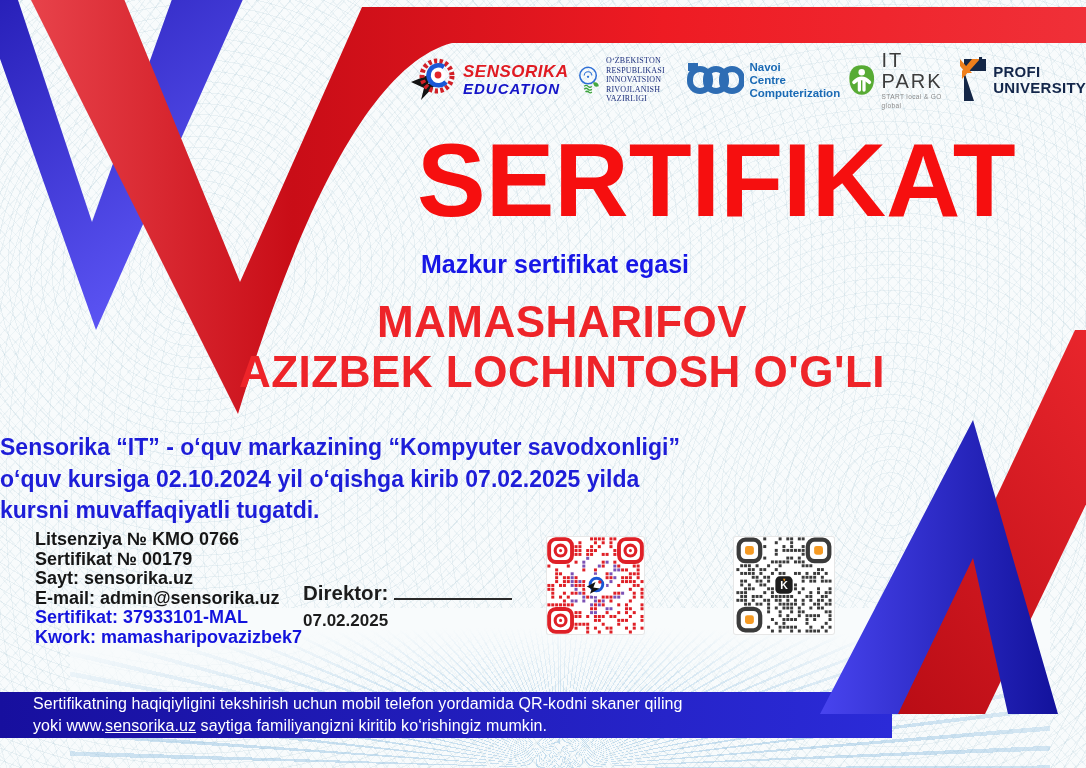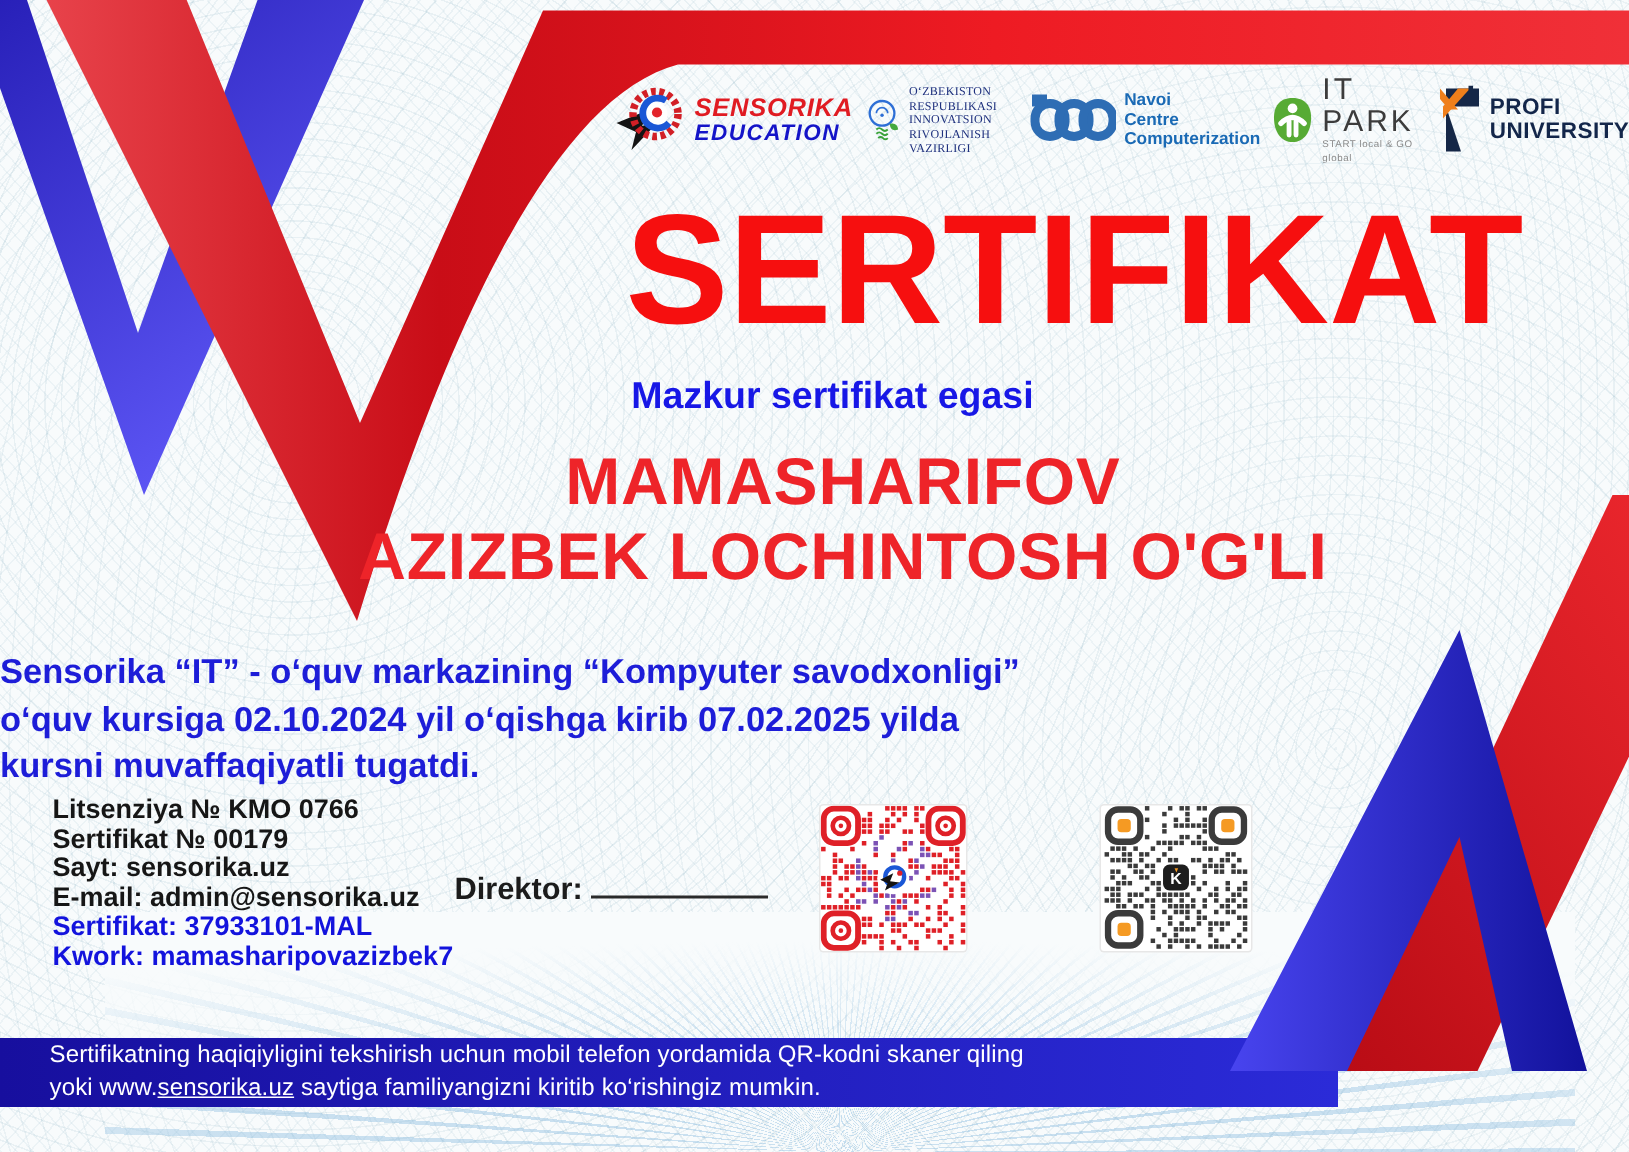"07.02.2025" div.sig-date { html: none -> <div>07.02.2025</div> }
